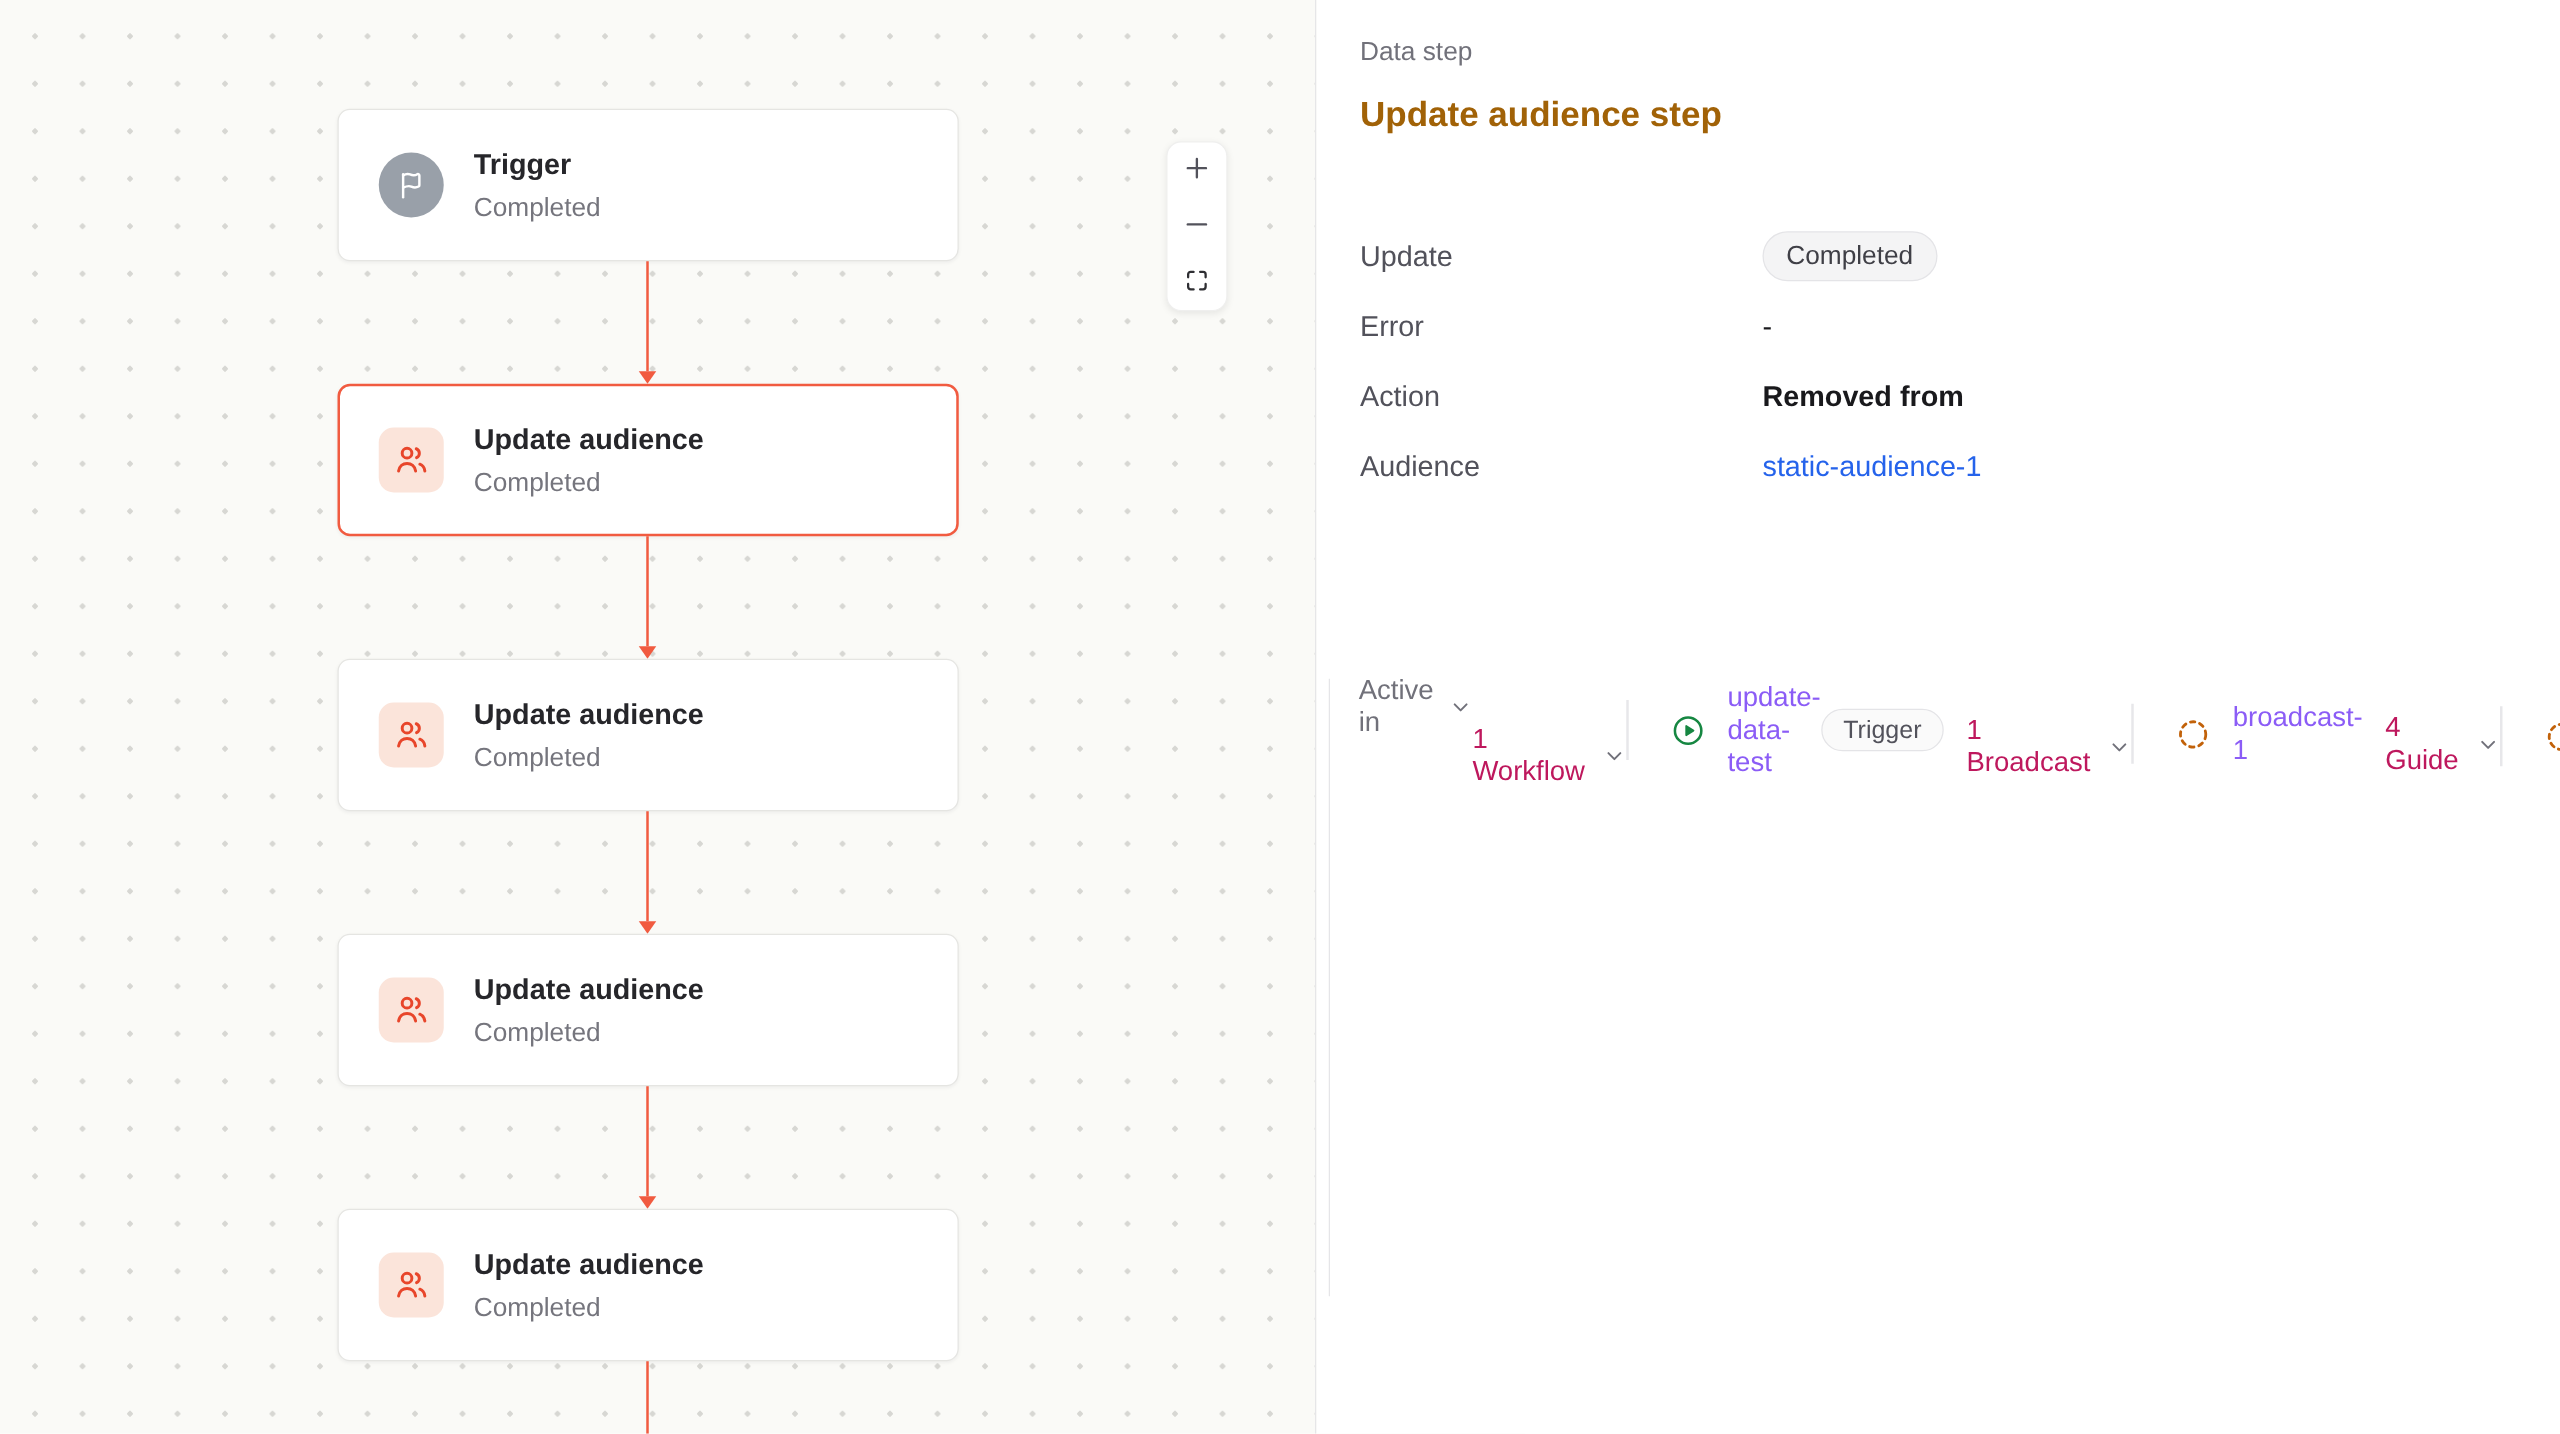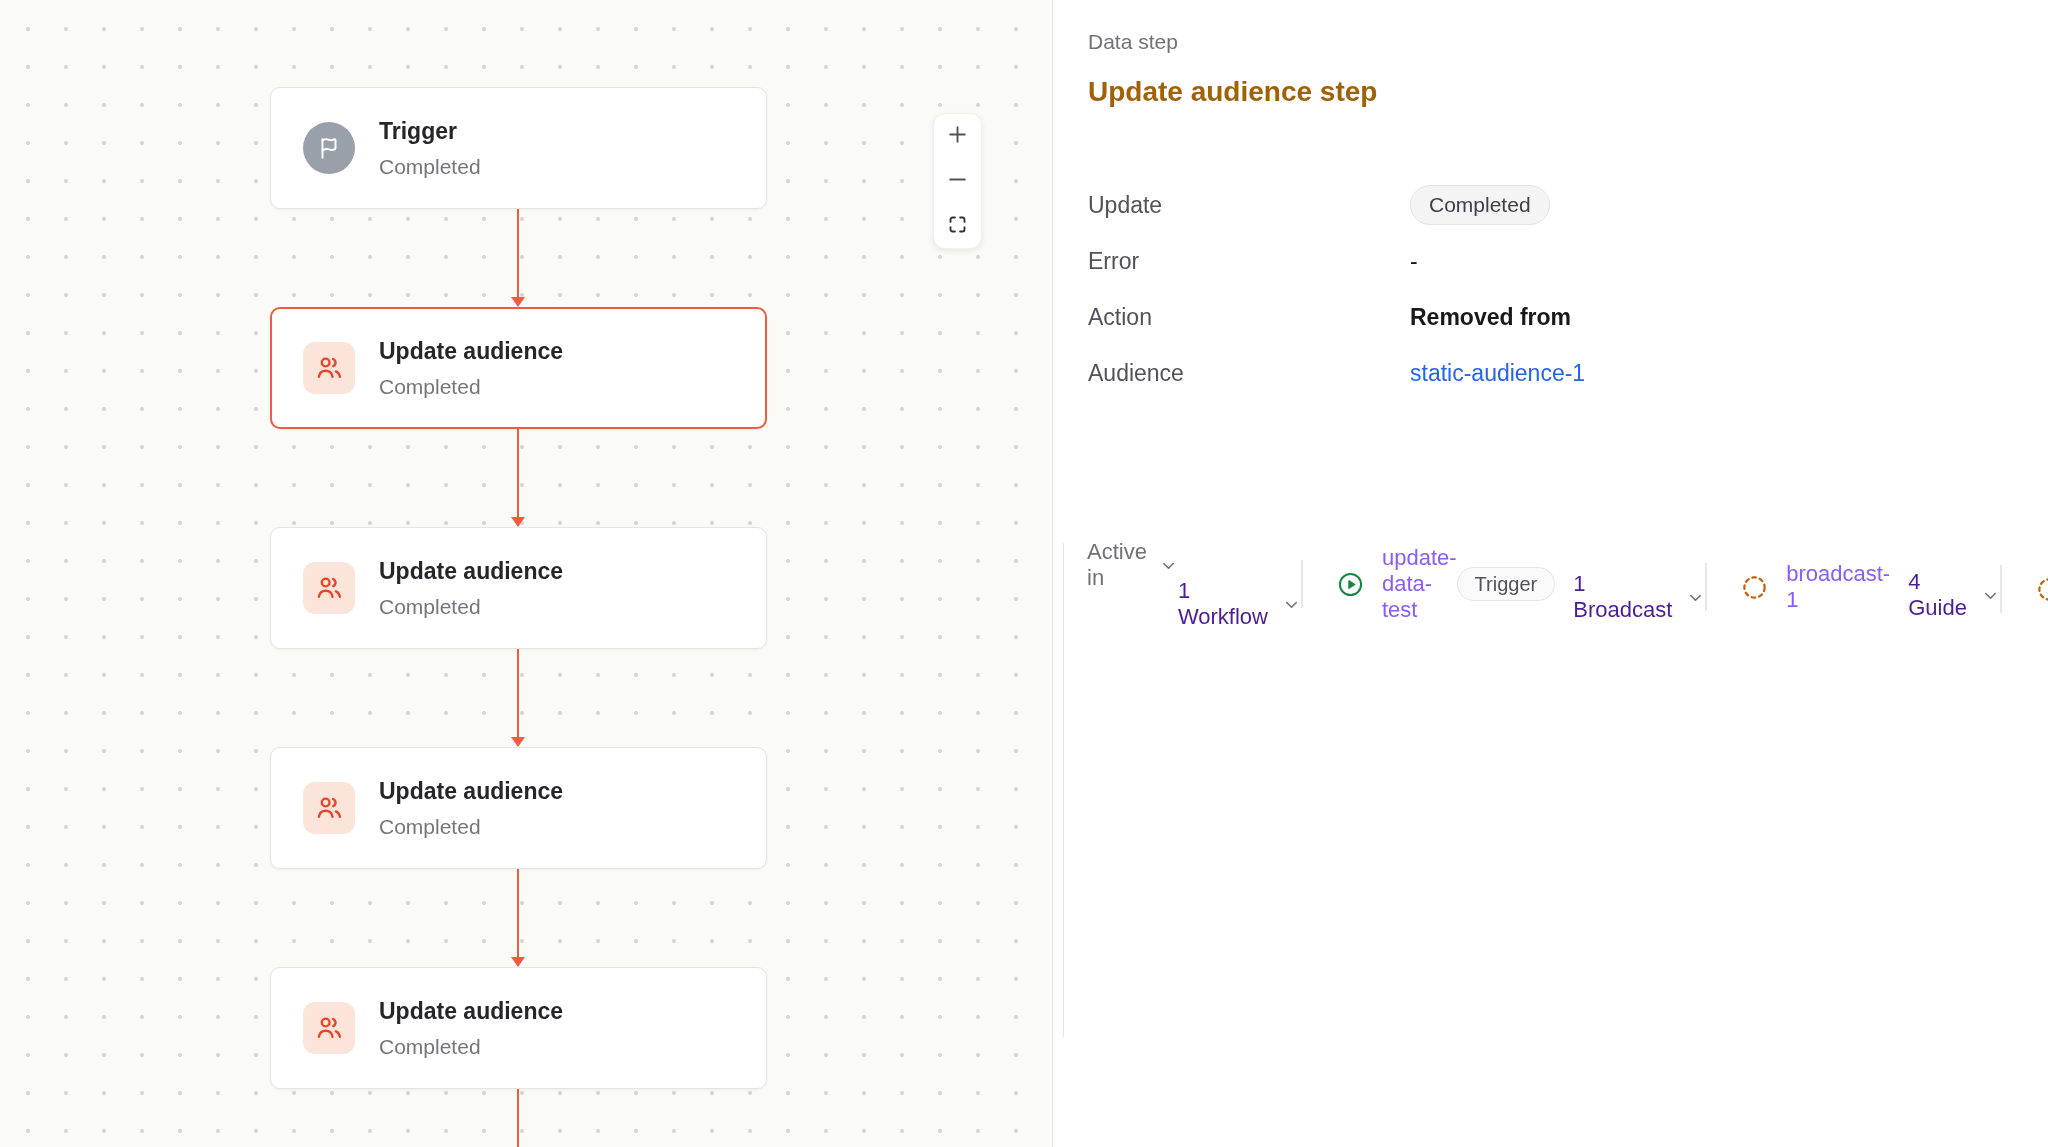"1 Workflow" .group-head .lbl { color: #4c1d95 -> #be185d }
